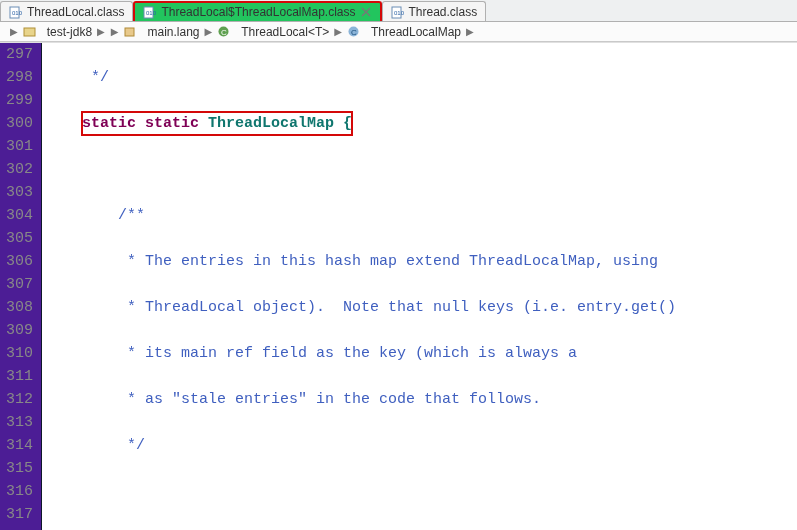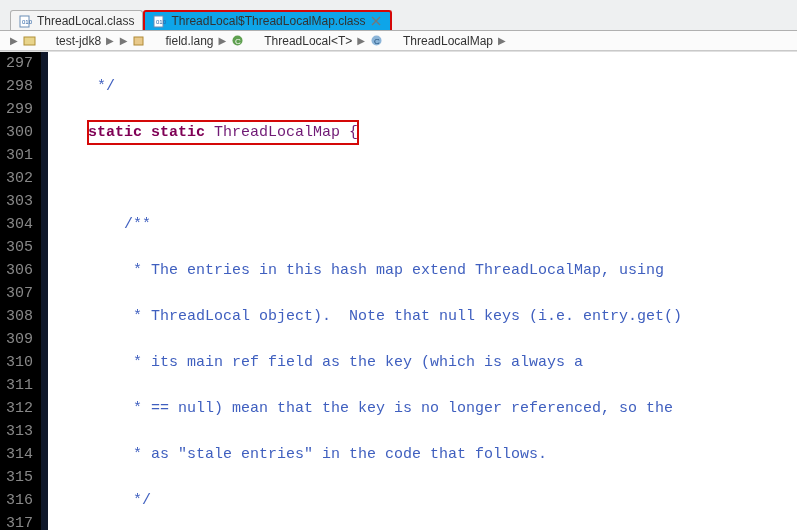"ThreadLocal.class" .tabbar { height: 31px -> 22px; padding-left: 10px -> 0 }
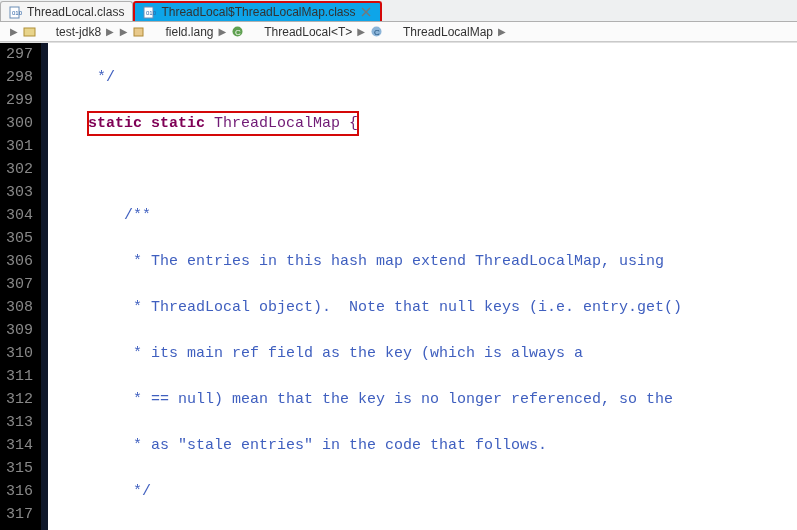"ThreadLocal$ThreadLocalMap.class" .tab.active { background: #0ea5e9 -> #22c55e }
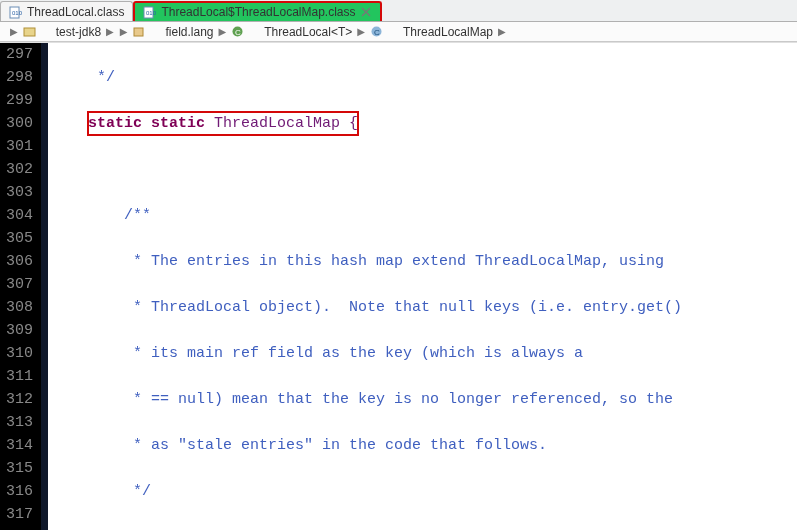"Thread.class" div.tab { html: none -> <div> <span> <svg> <rect></rect> <text>010</text> </svg> </span> <span>Thread.class</span> </div> }
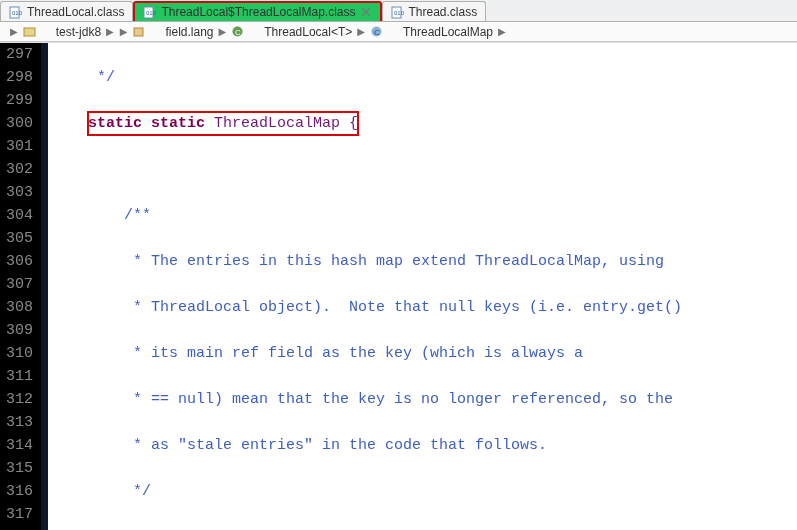"test-jdk8" .breadcrumb .crumb { gap: 20px -> 11px }
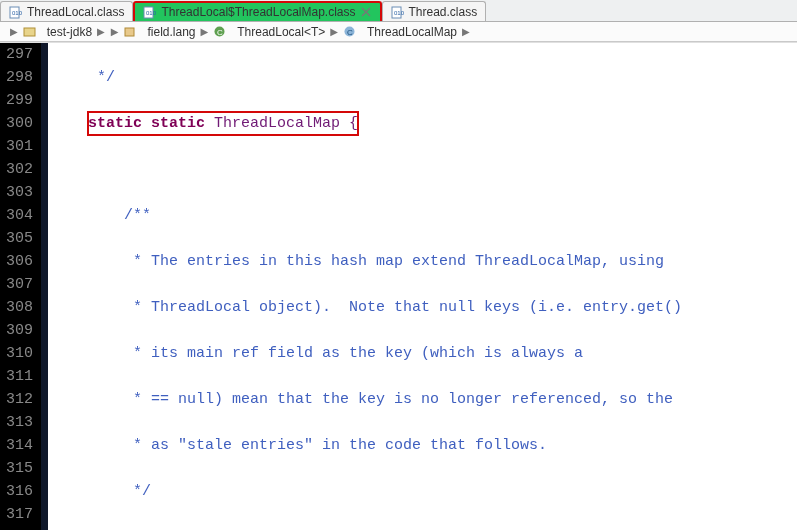"field.lang" span { text: field.lang -> main.lang }
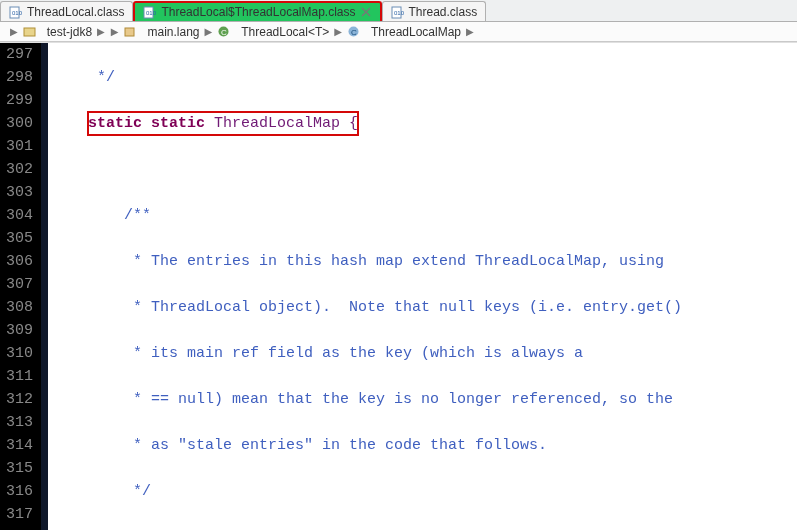"297" .gutter { background: #000000 -> #4c1d95; border-right: 7px solid #0f172a -> 1px solid #0f172a }
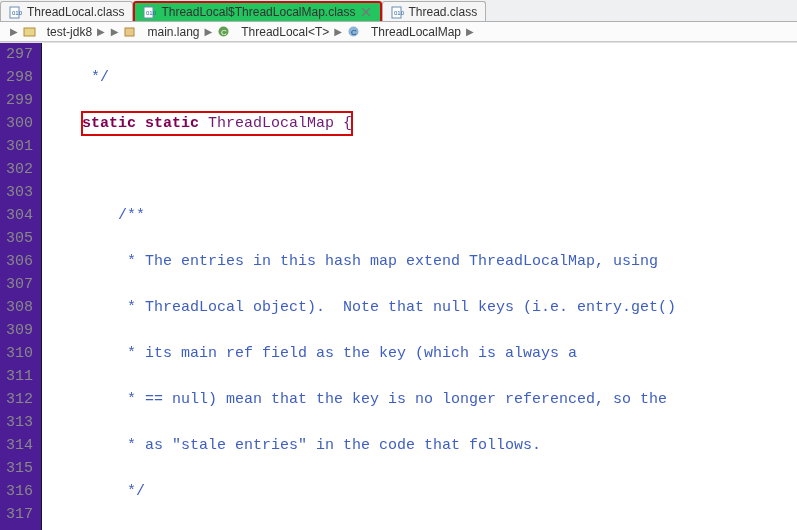"ThreadLocalMap {" .ident { color: #701a75 -> #0f766e; font-weight: none -> bold }
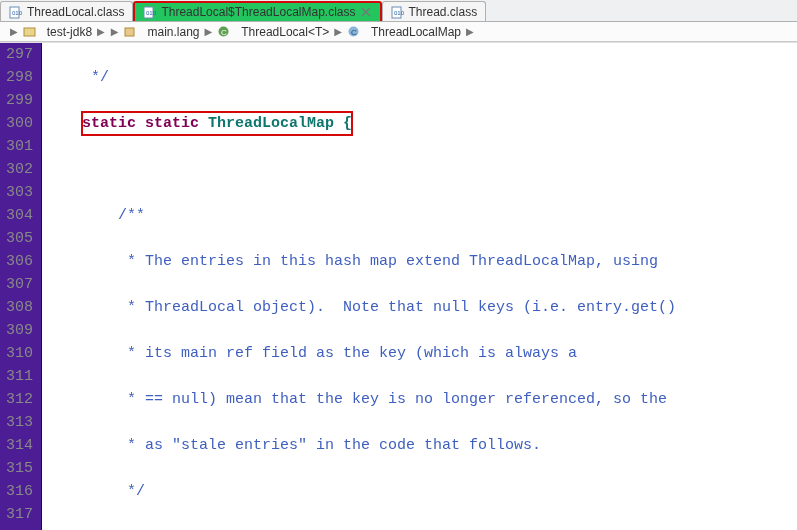"* == null) mean that" div.code-line { html: <div><span> * == null) mean that the key is no longer referenced, so the</span></div> -> none }
